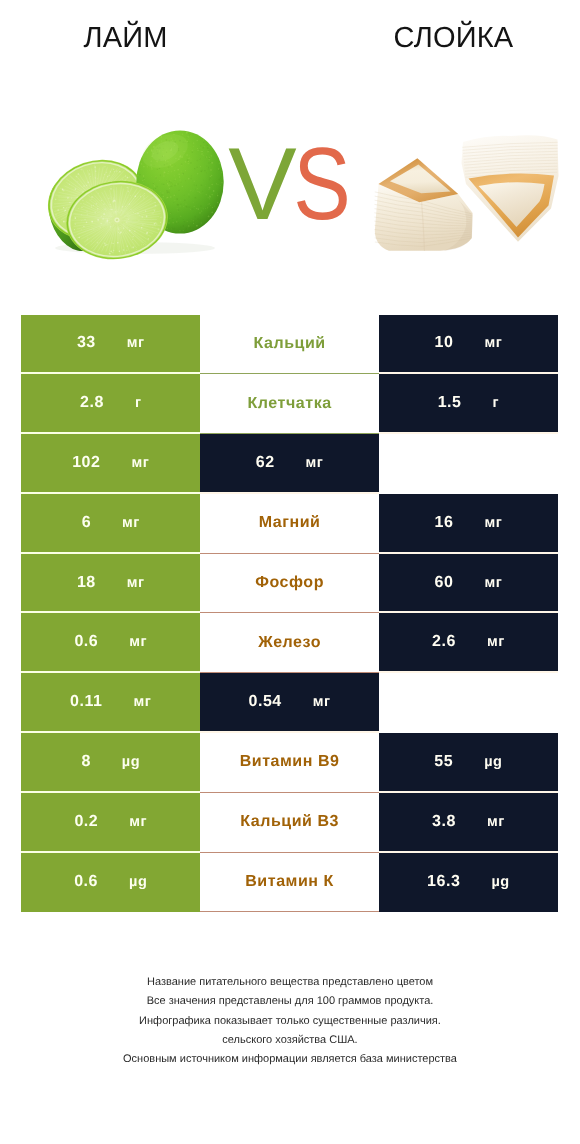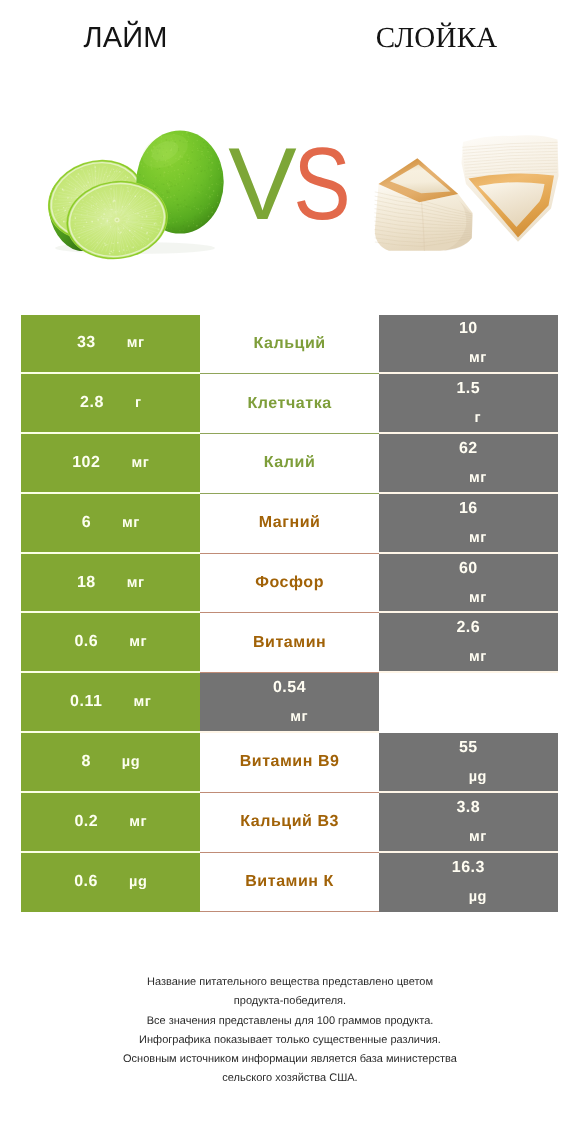"СЛОЙКА" .title.right { font-family: Liberation Serif, serif -> none; left: 347px -> 364px }
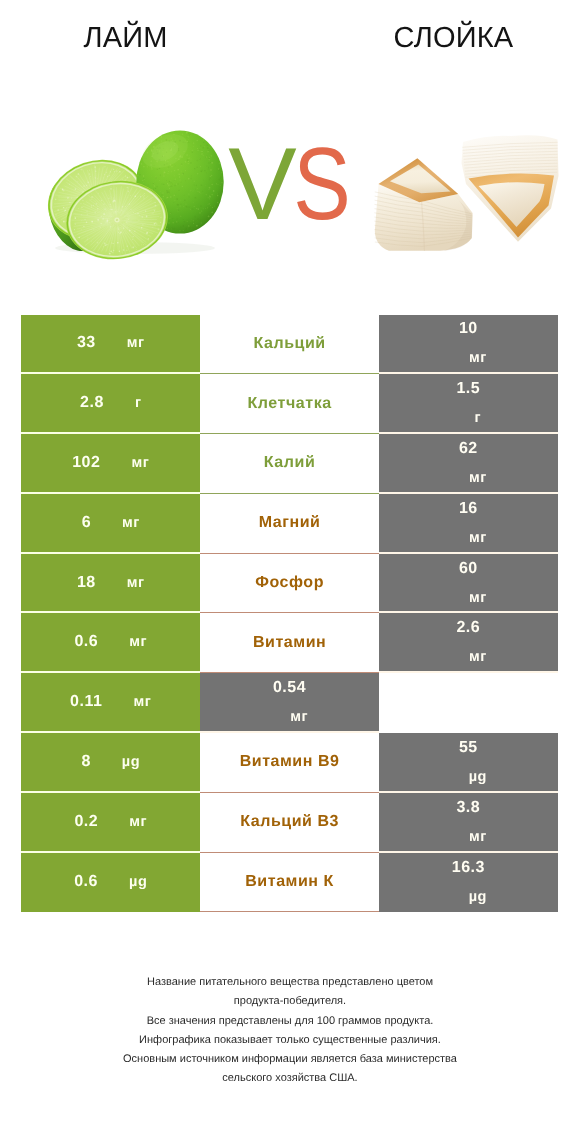"10" .cell.o { background: #737373 -> #0f172a; flex-direction: column -> none }
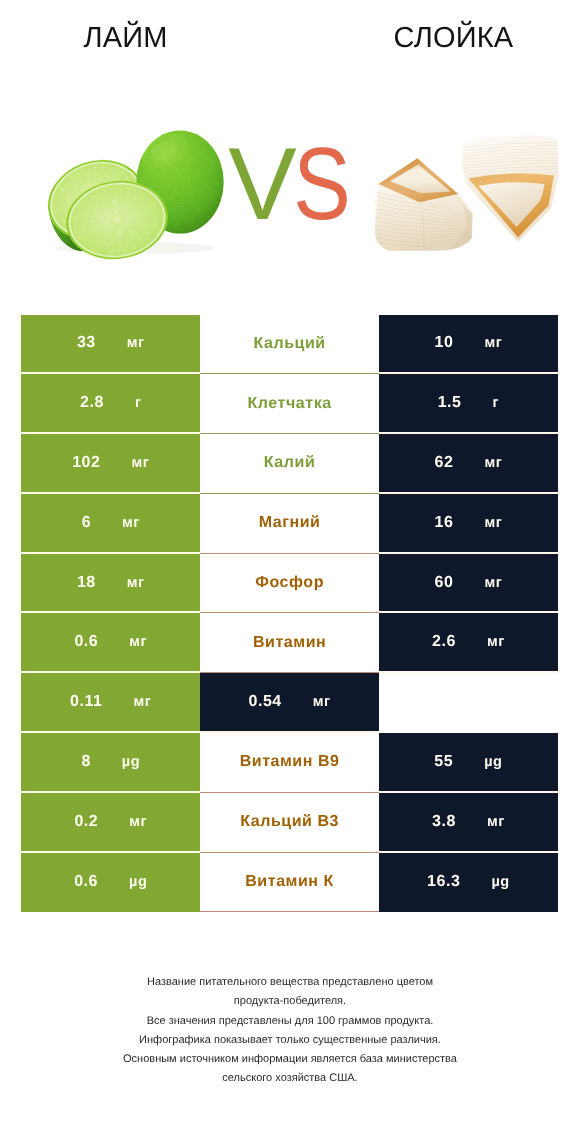"Калий" div.cell { html: <div> <span>Калий</span> </div> -> none }
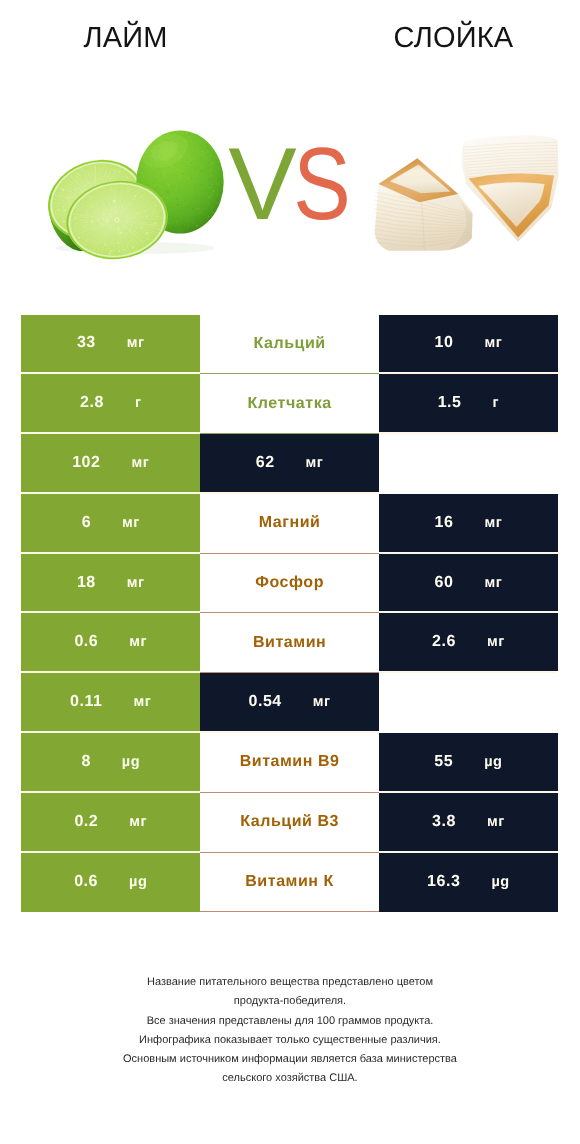"Витамин" span { text: Витамин -> Железо }
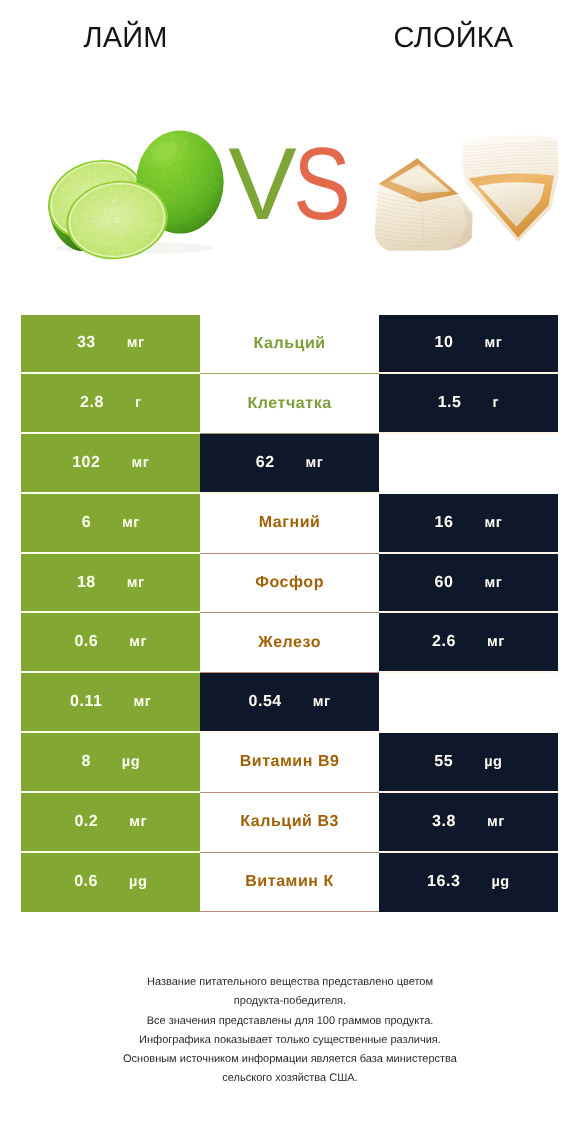"продукта-победителя." div { html: <div>продукта-победителя.</div> -> none }
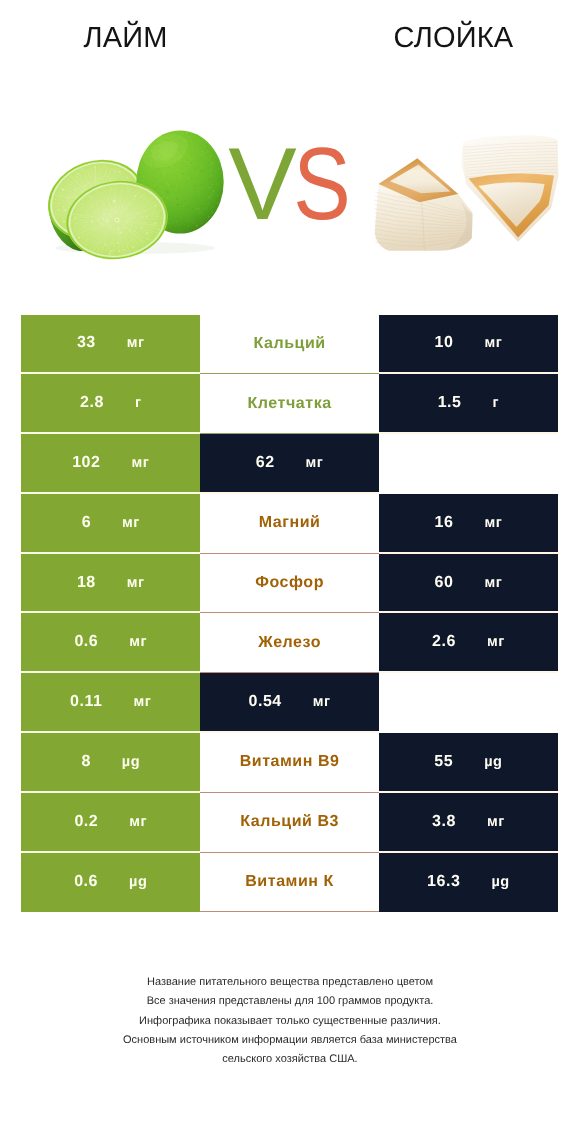"Основным источником информации является" div { order: before "сельского хозяйства США." -> after "сельского хозяйства США." }
